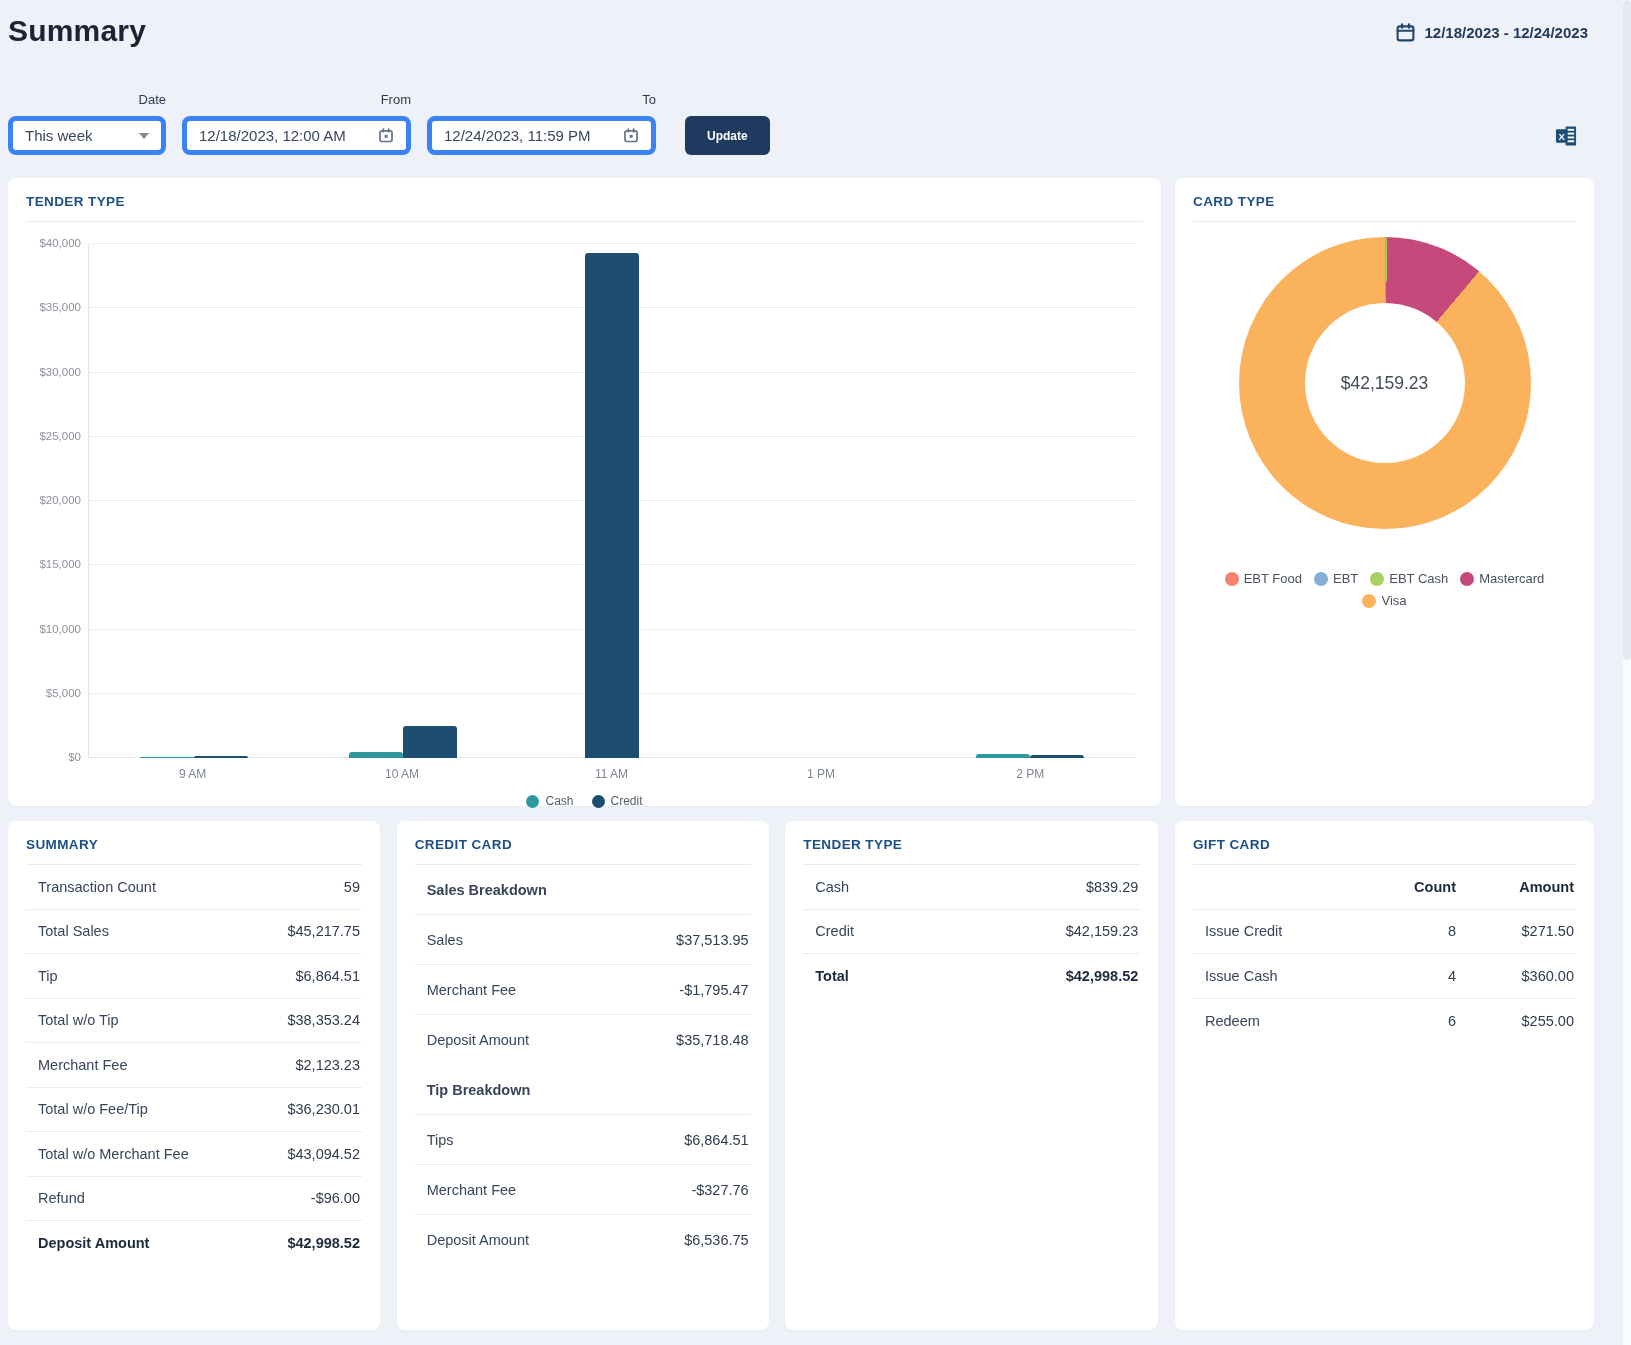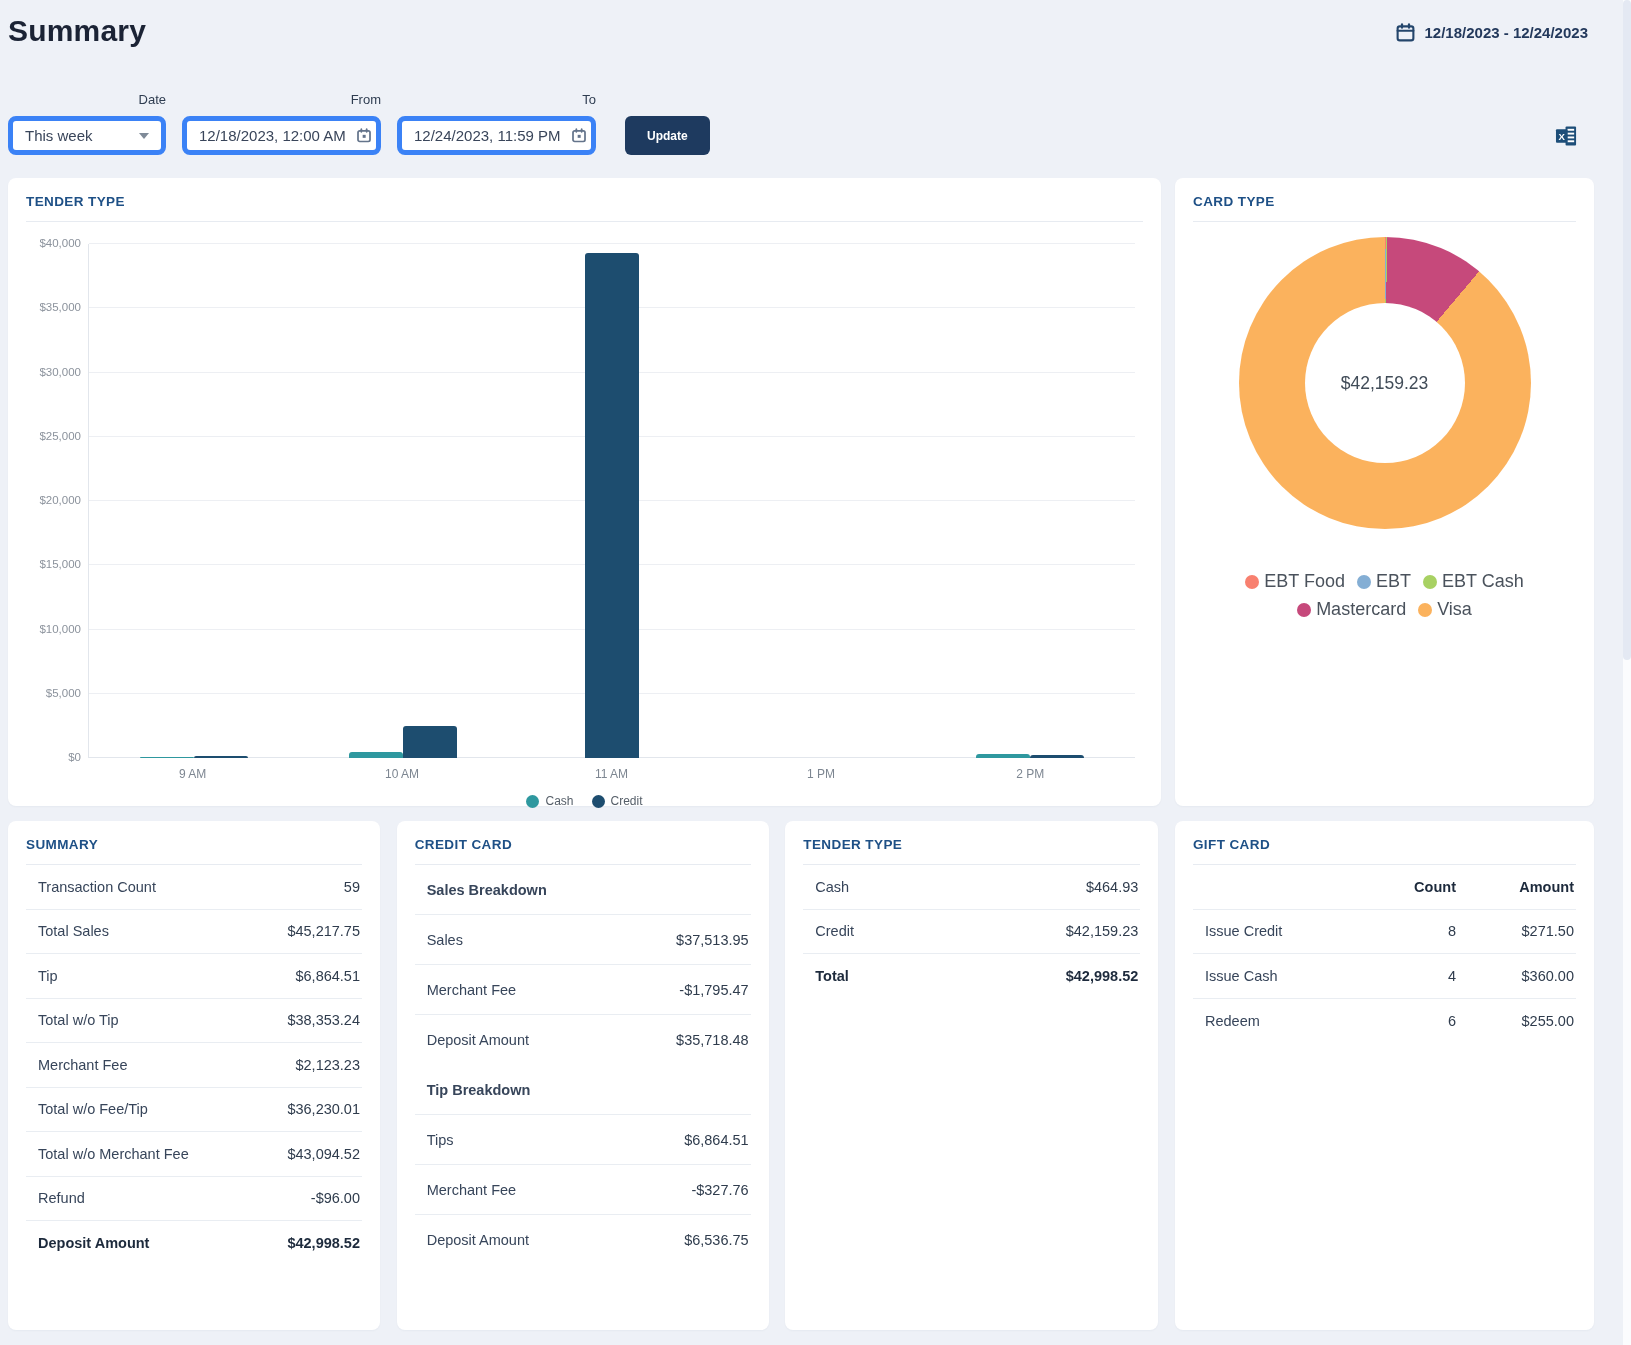"12/18/2023, 12:00 AM" .dtinput { width: 199px -> 229px }
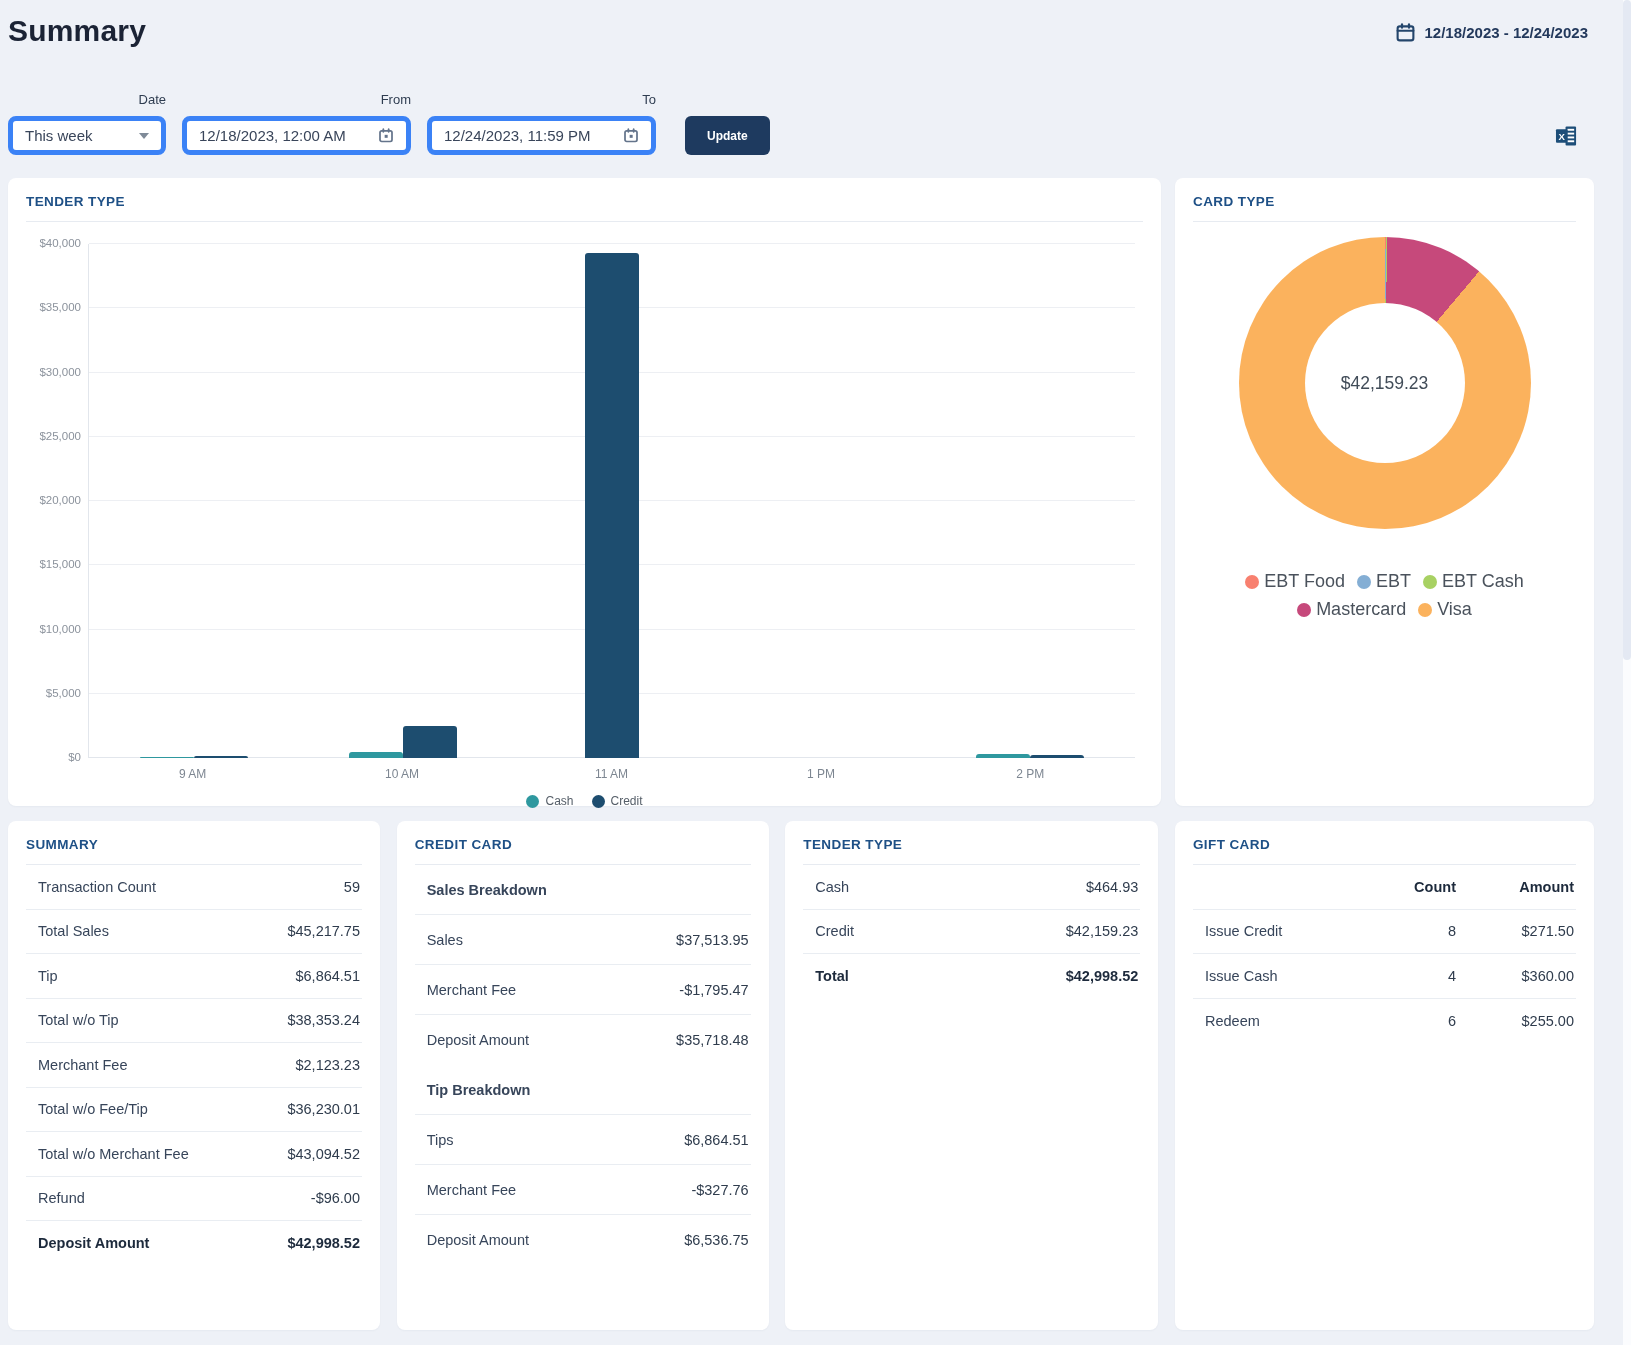"EBT Food" .donut-legend .legend-item { font-size: 18px -> 13px }
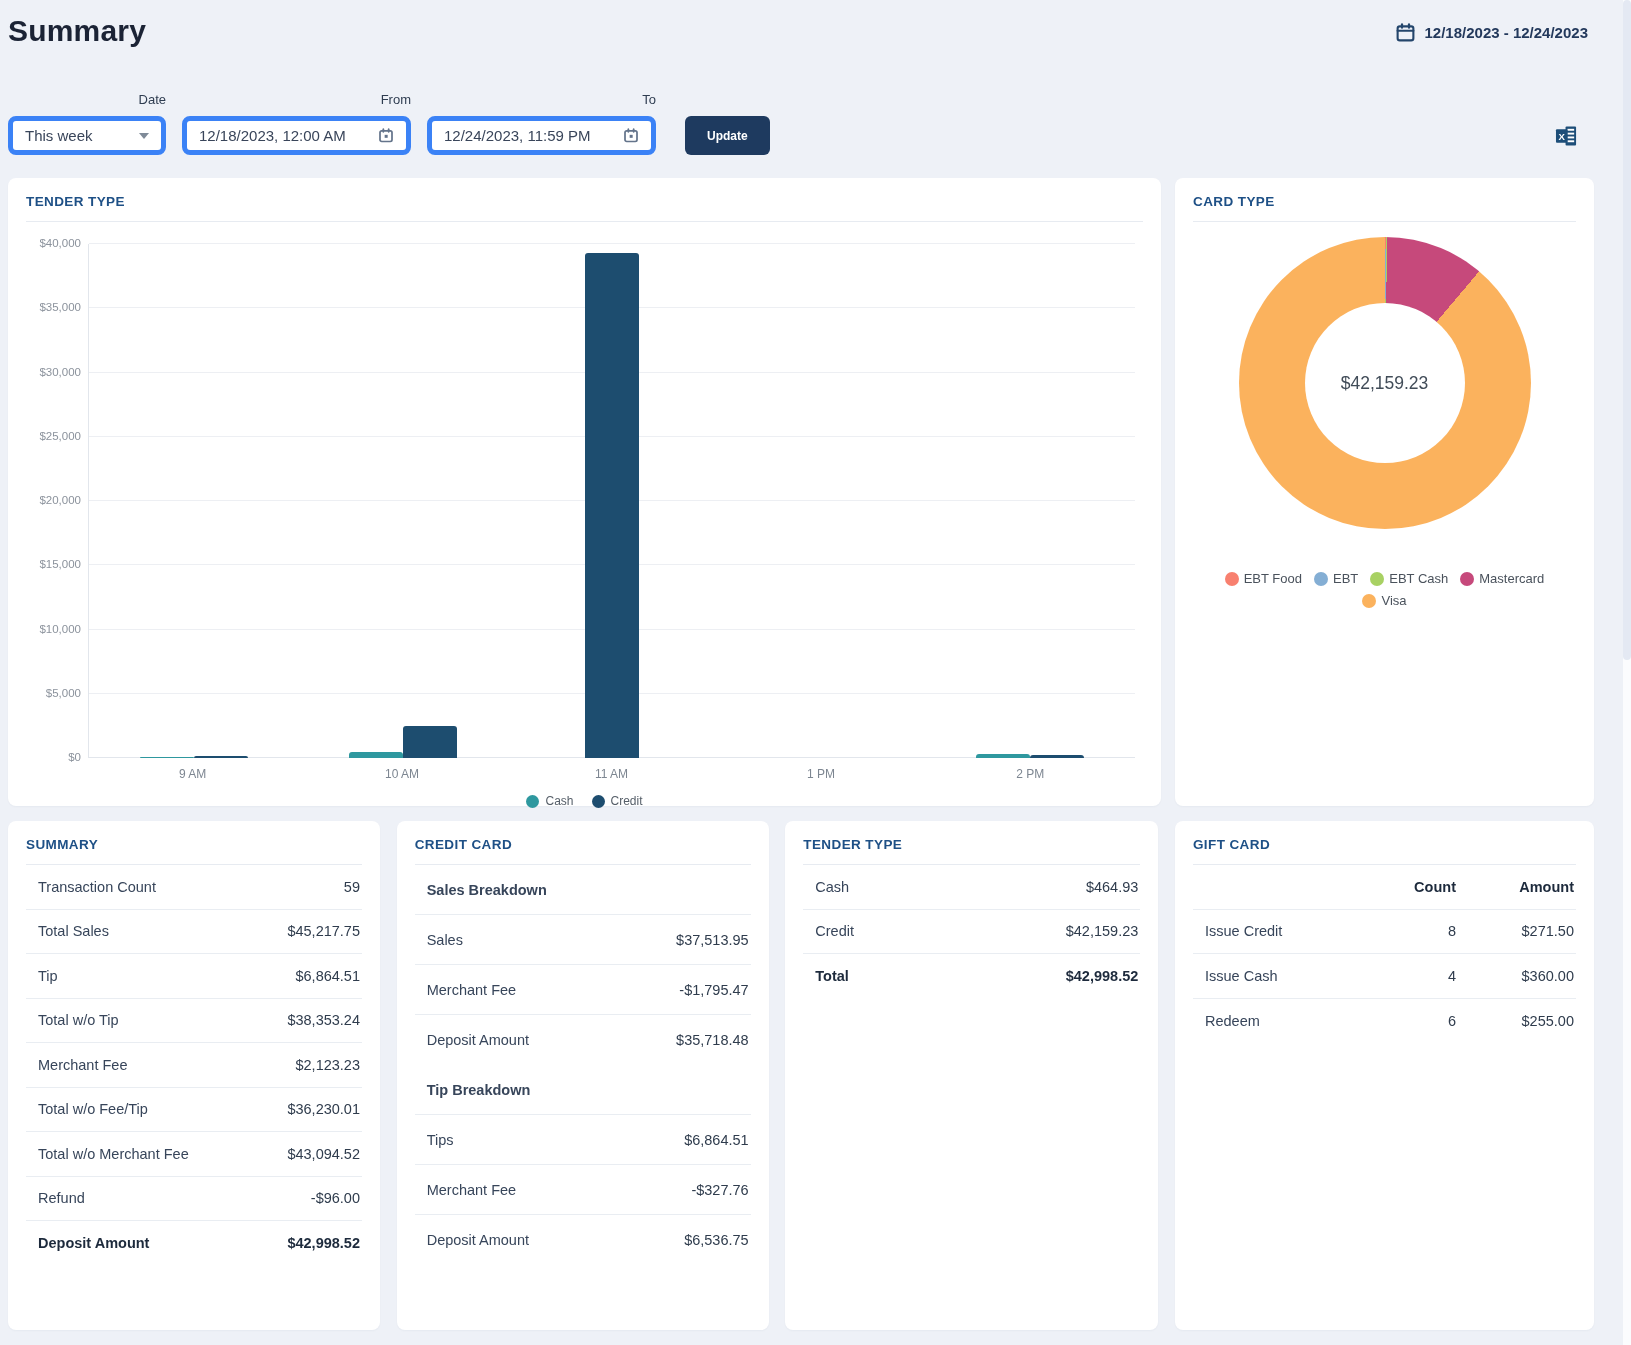"$464.93" span.val { text: $464.93 -> $839.29 }
